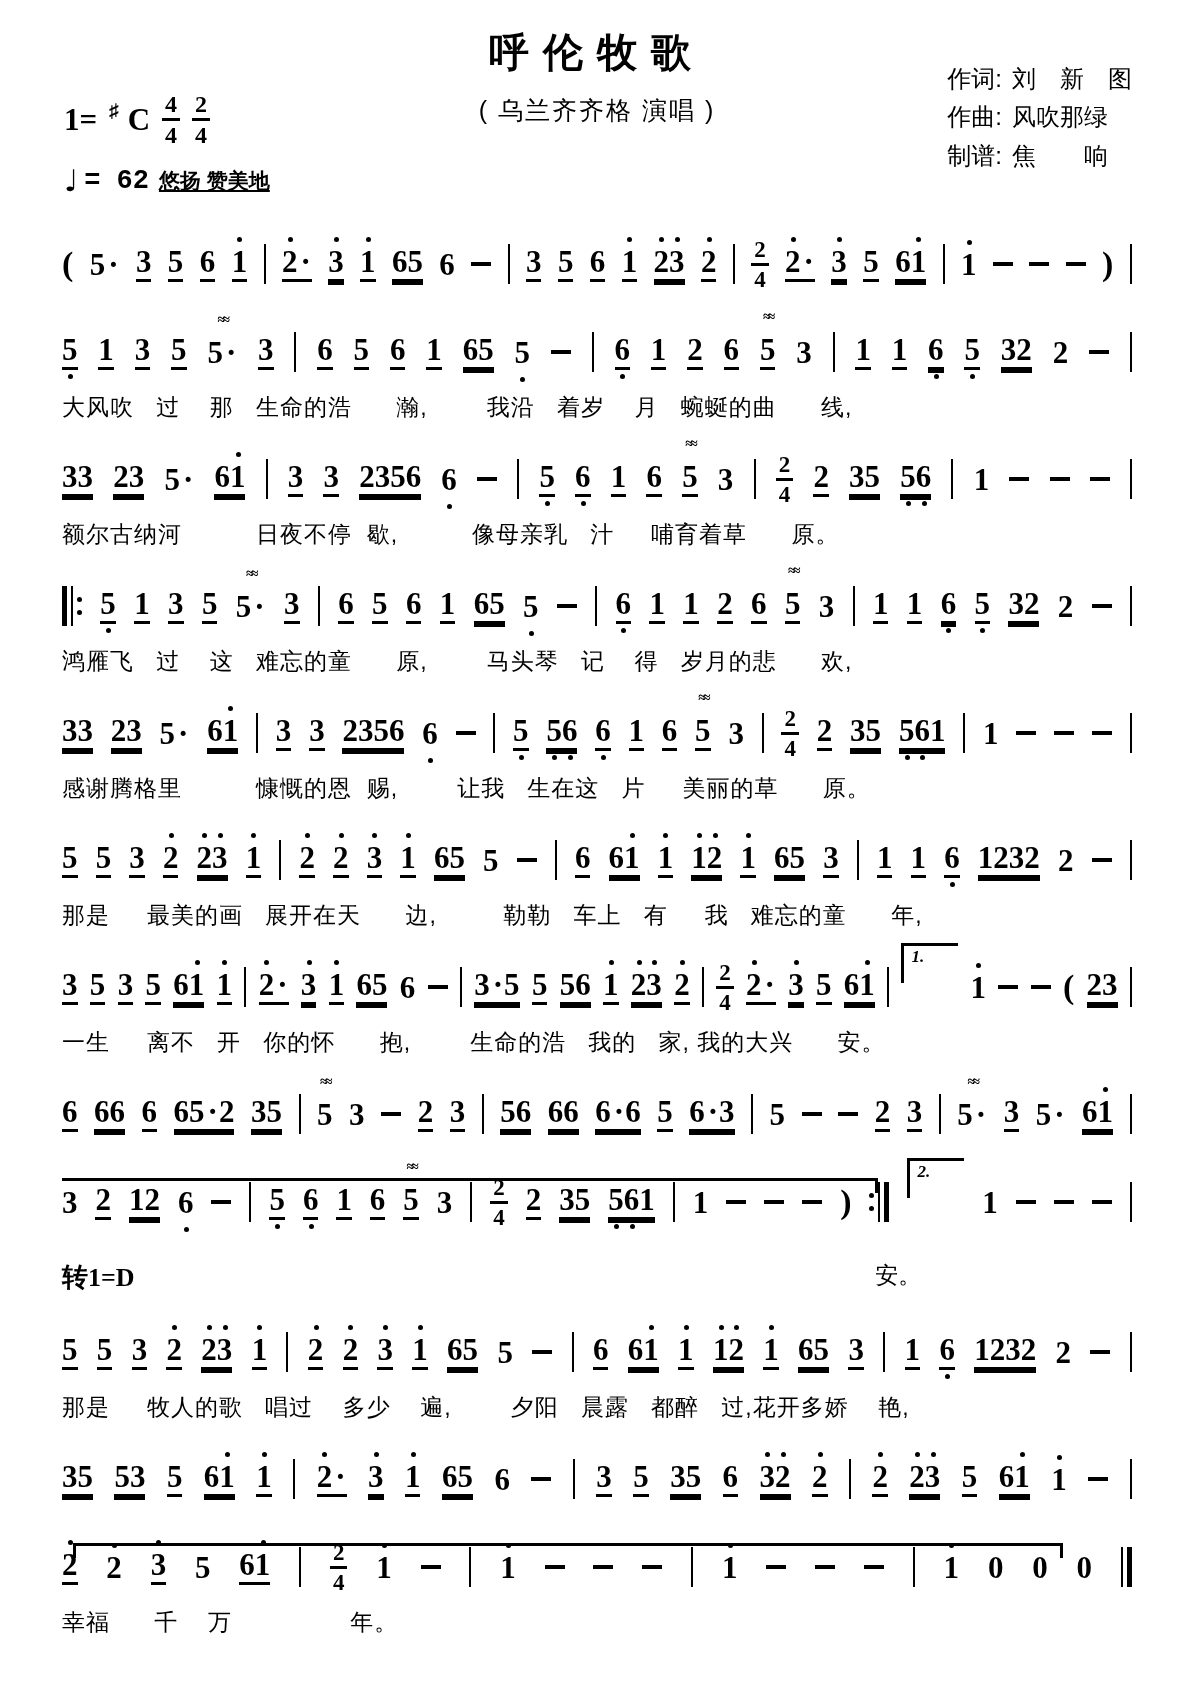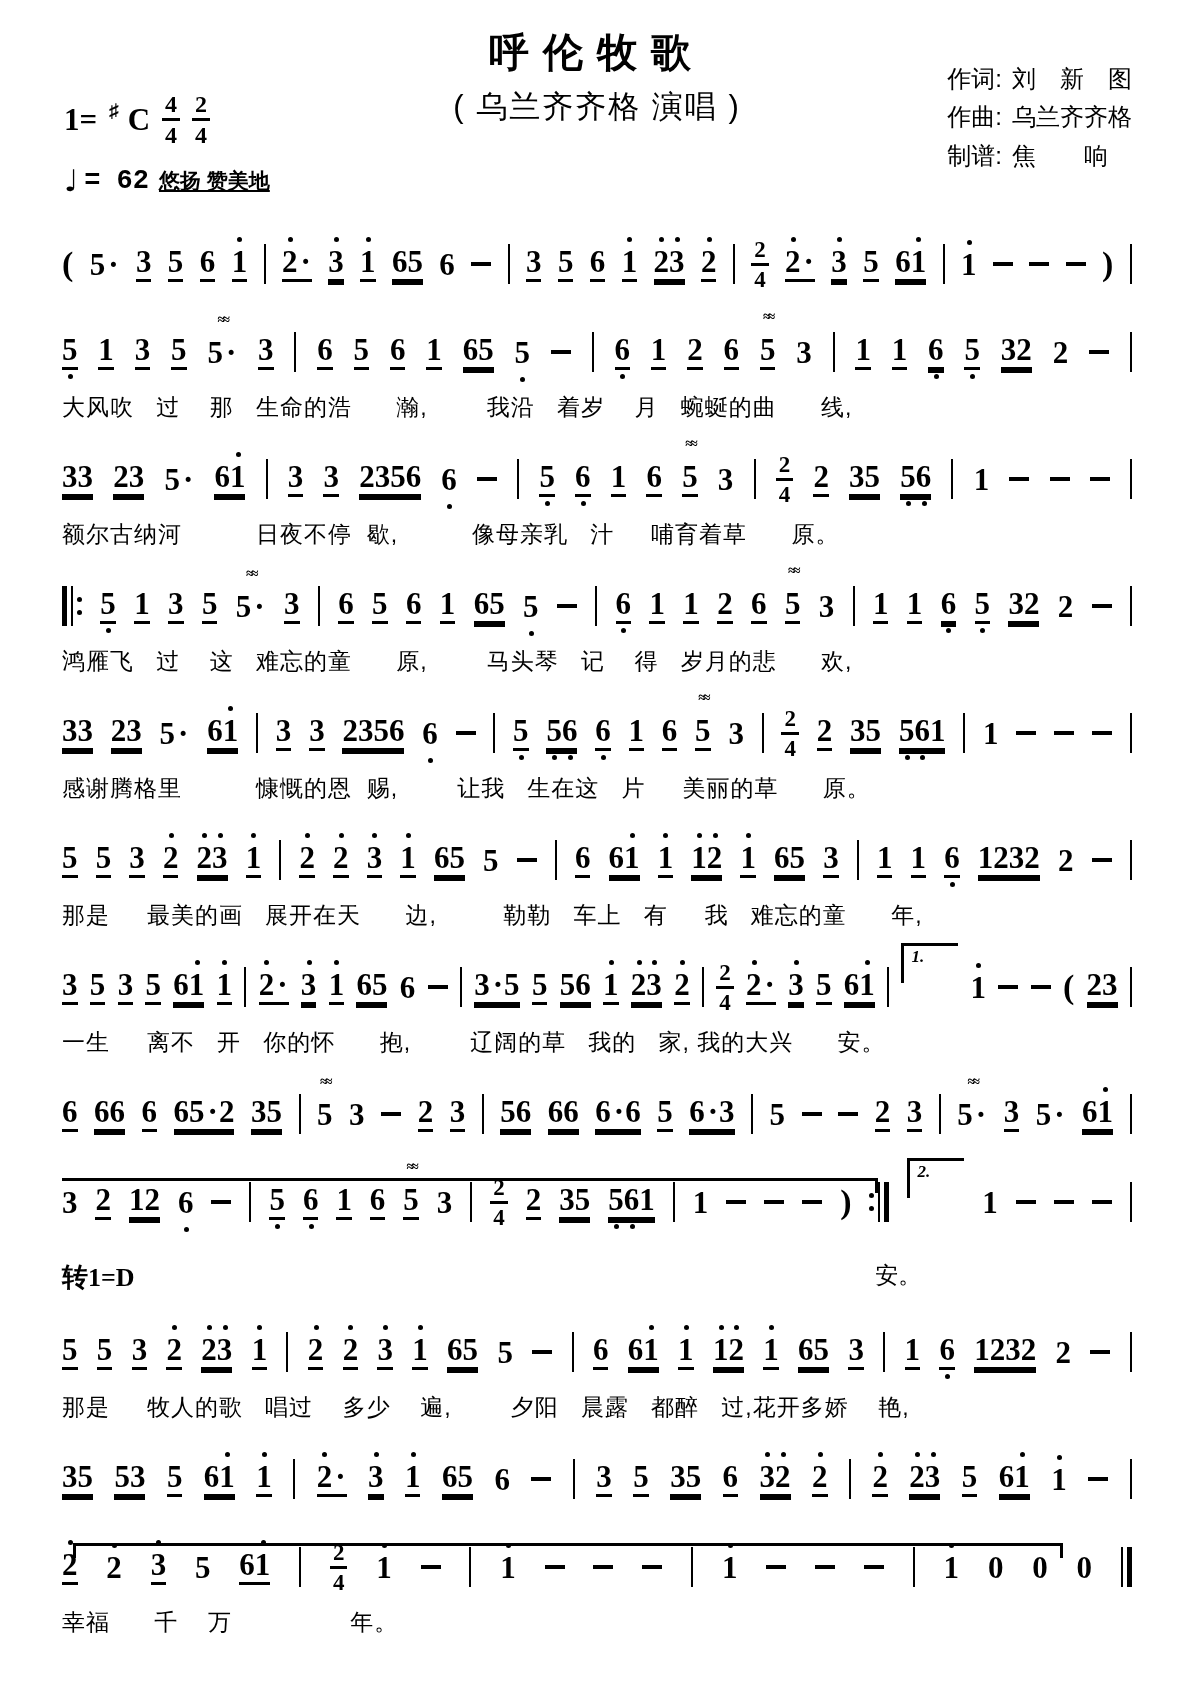"( 乌兰齐齐格 演唱 )" .subtitle { font-size: 31px -> 25px; margin-top: 12px -> 20px }
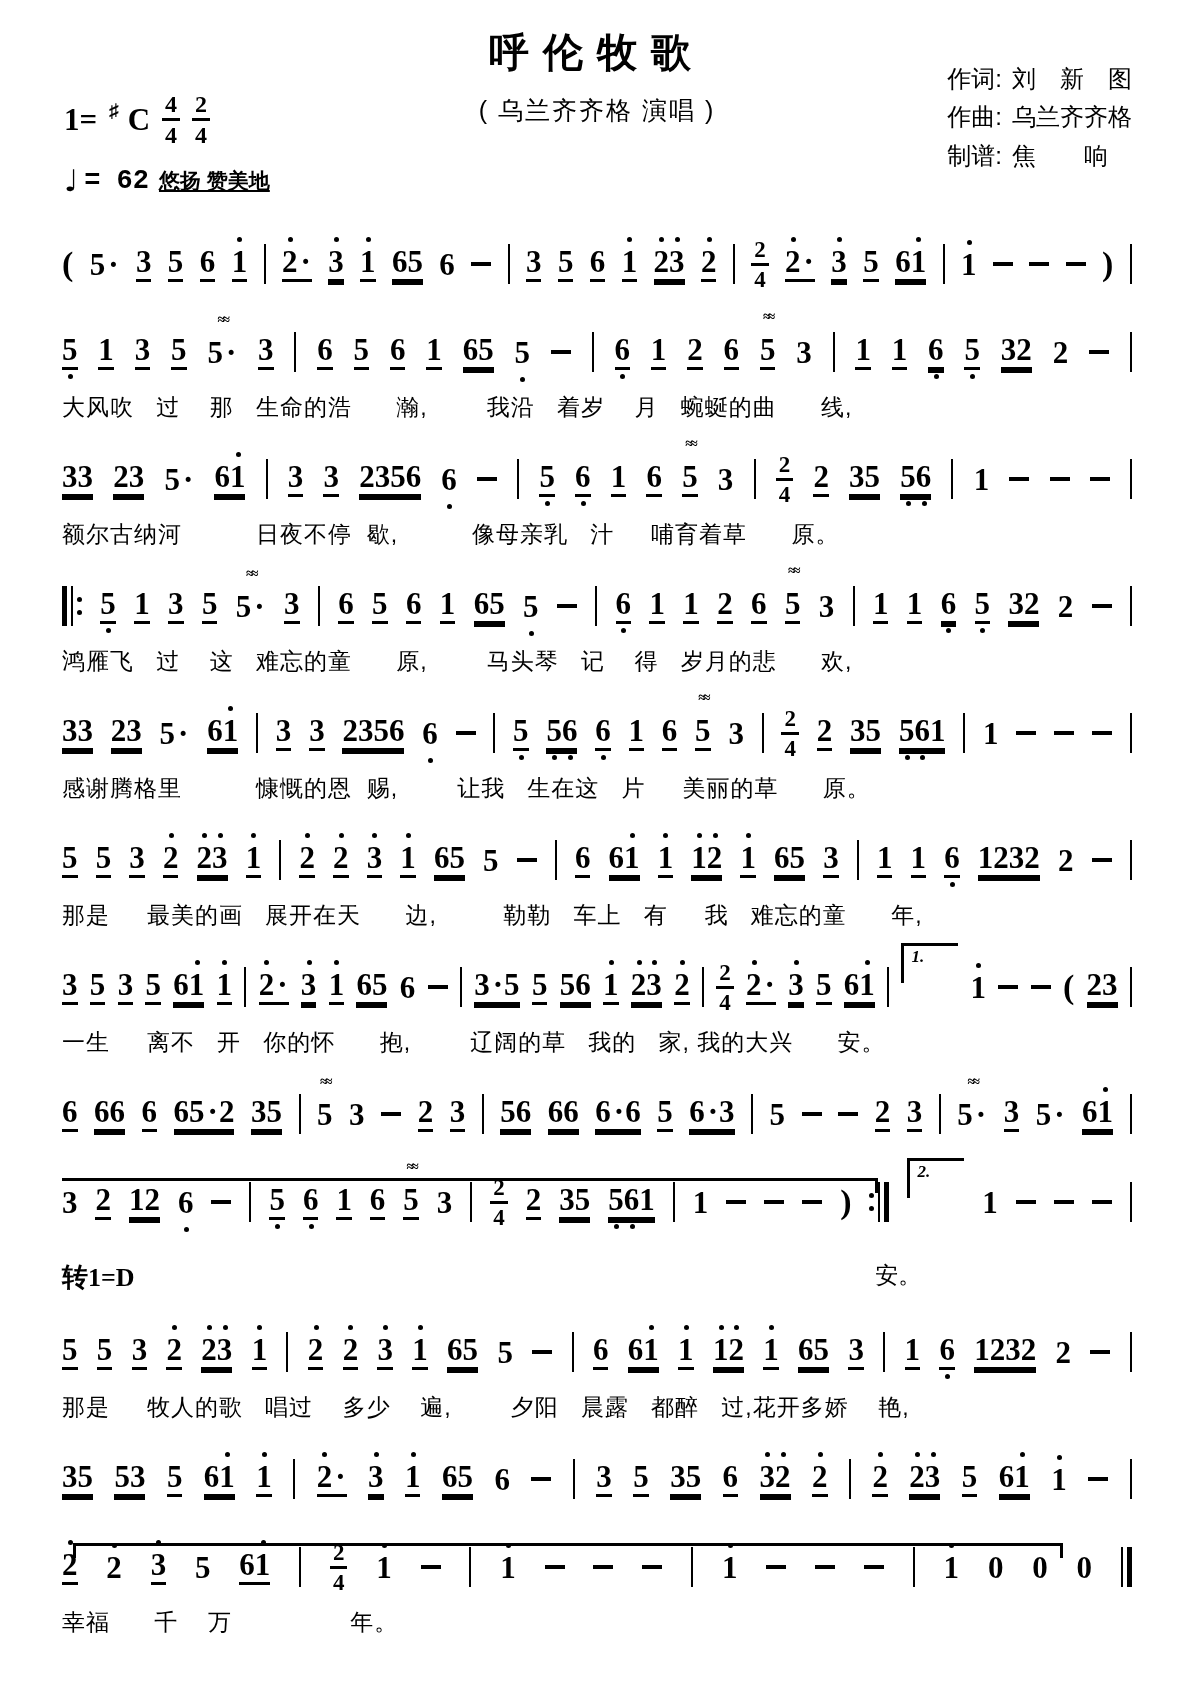"乌兰齐齐格" span { text: 乌兰齐齐格 -> 风吹那绿 }
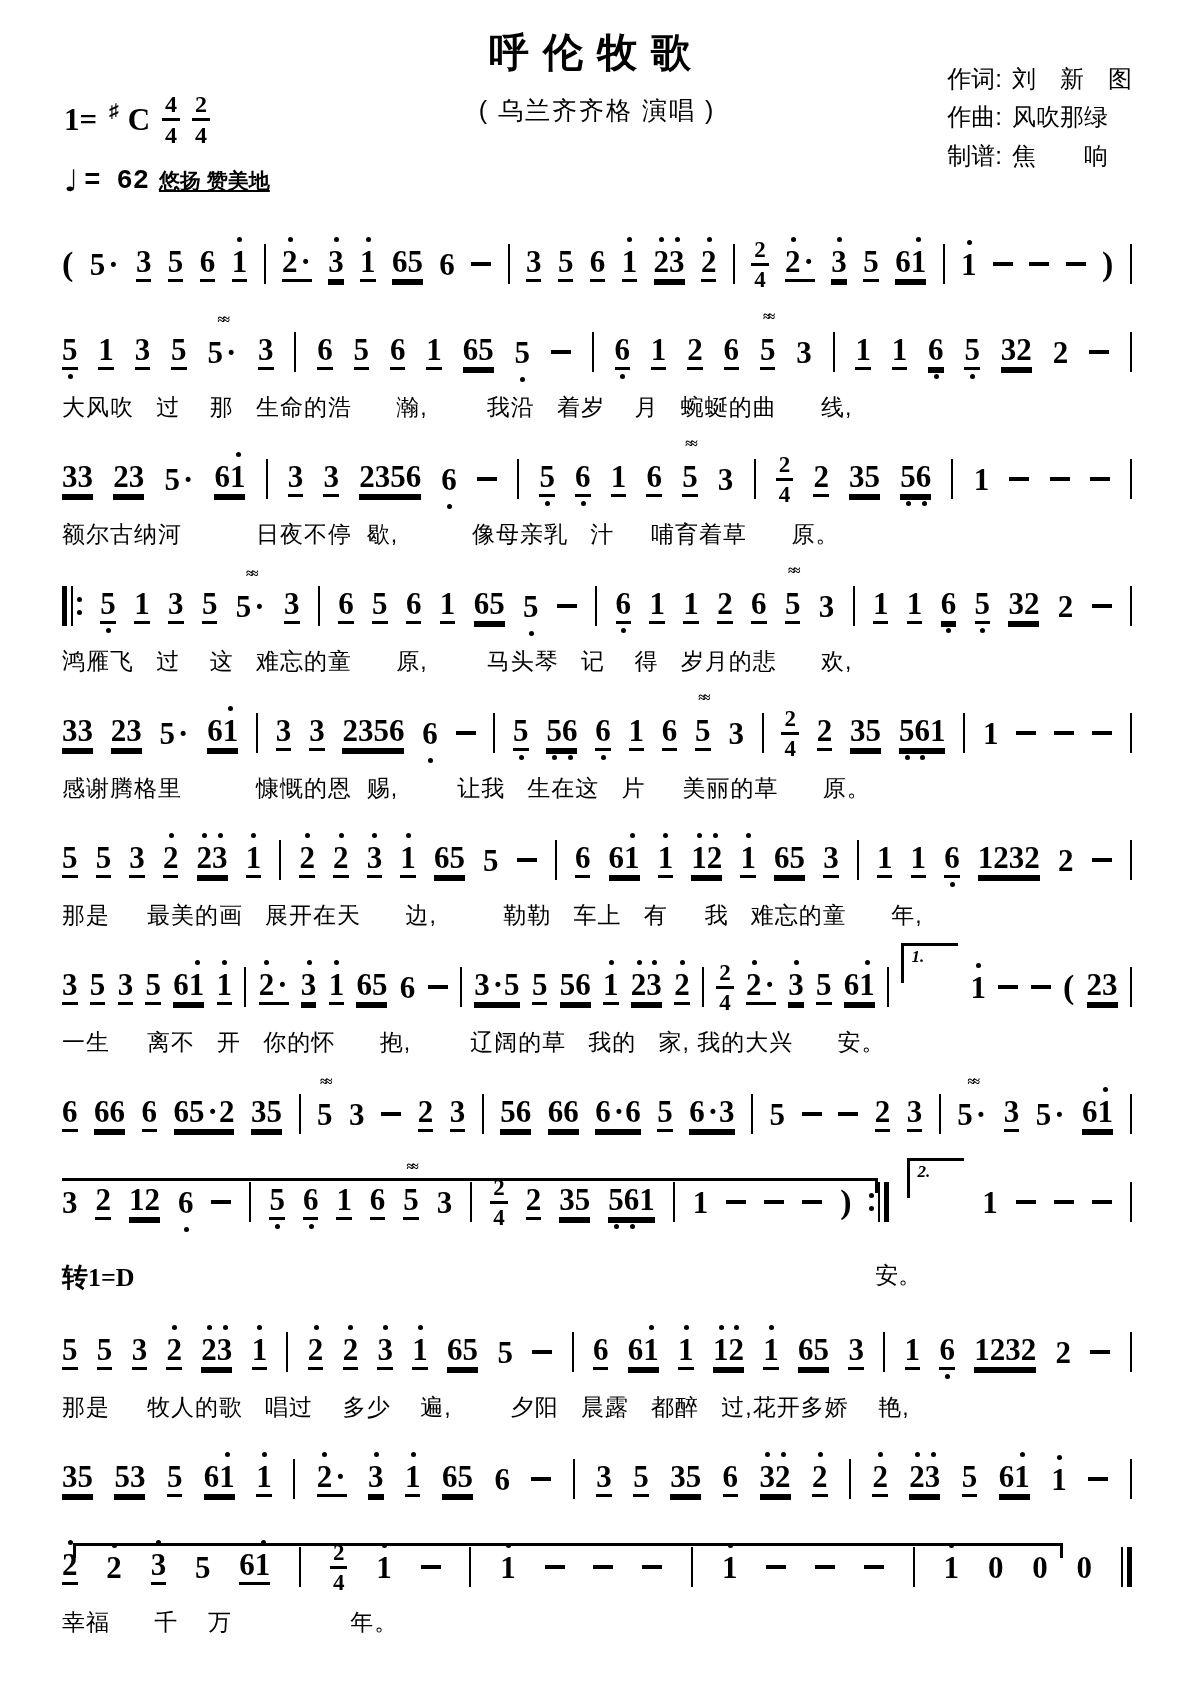"一生 离不 开 你的怀 抱," div.lyr { text: 辽阔的草 -> 生命的浩 }
